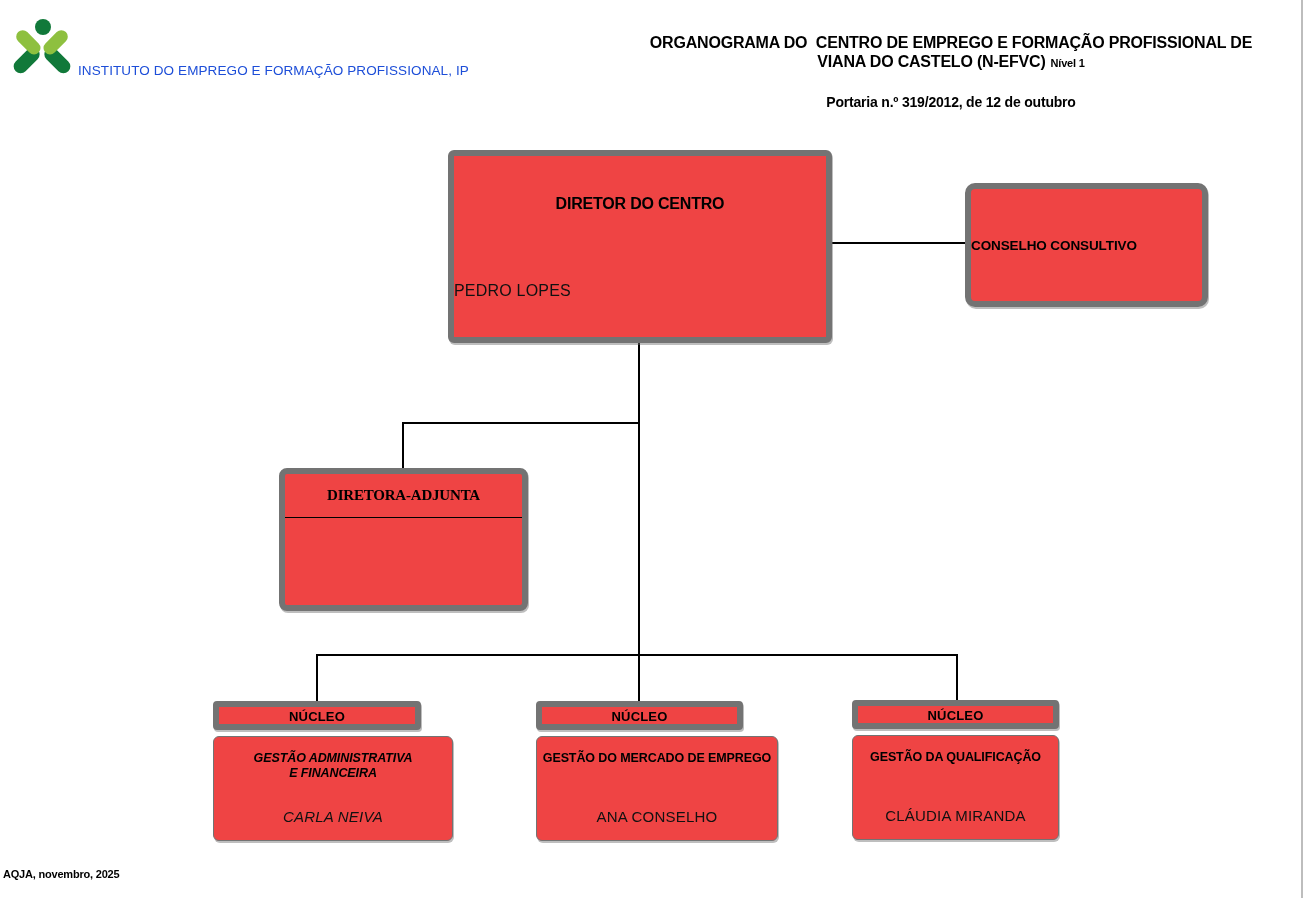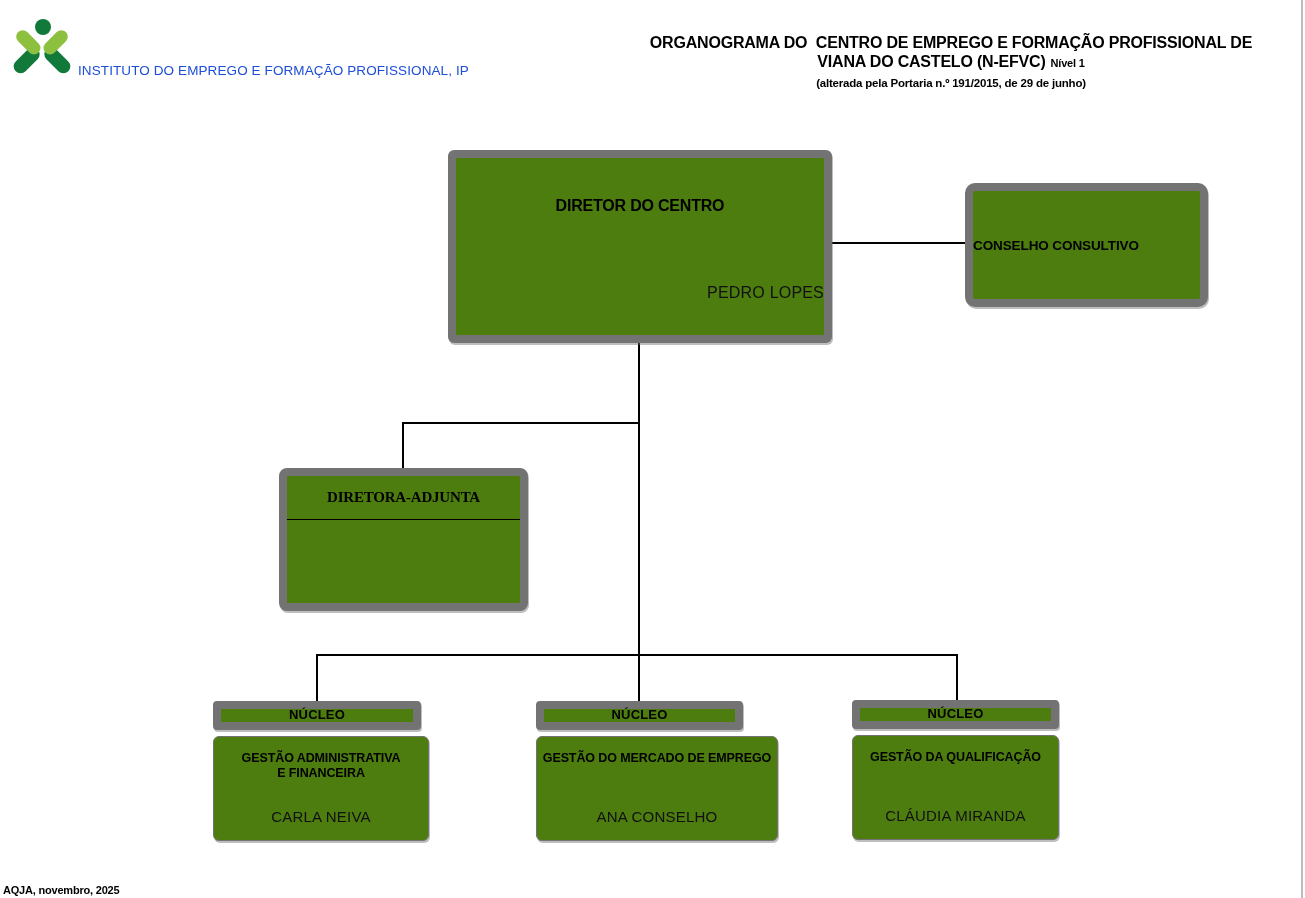"Portaria n.º 319/2012, de 12" div.subtitle1 { html: none -> <div>Portaria n.º 319/2012, de 12 de outubro</div> }
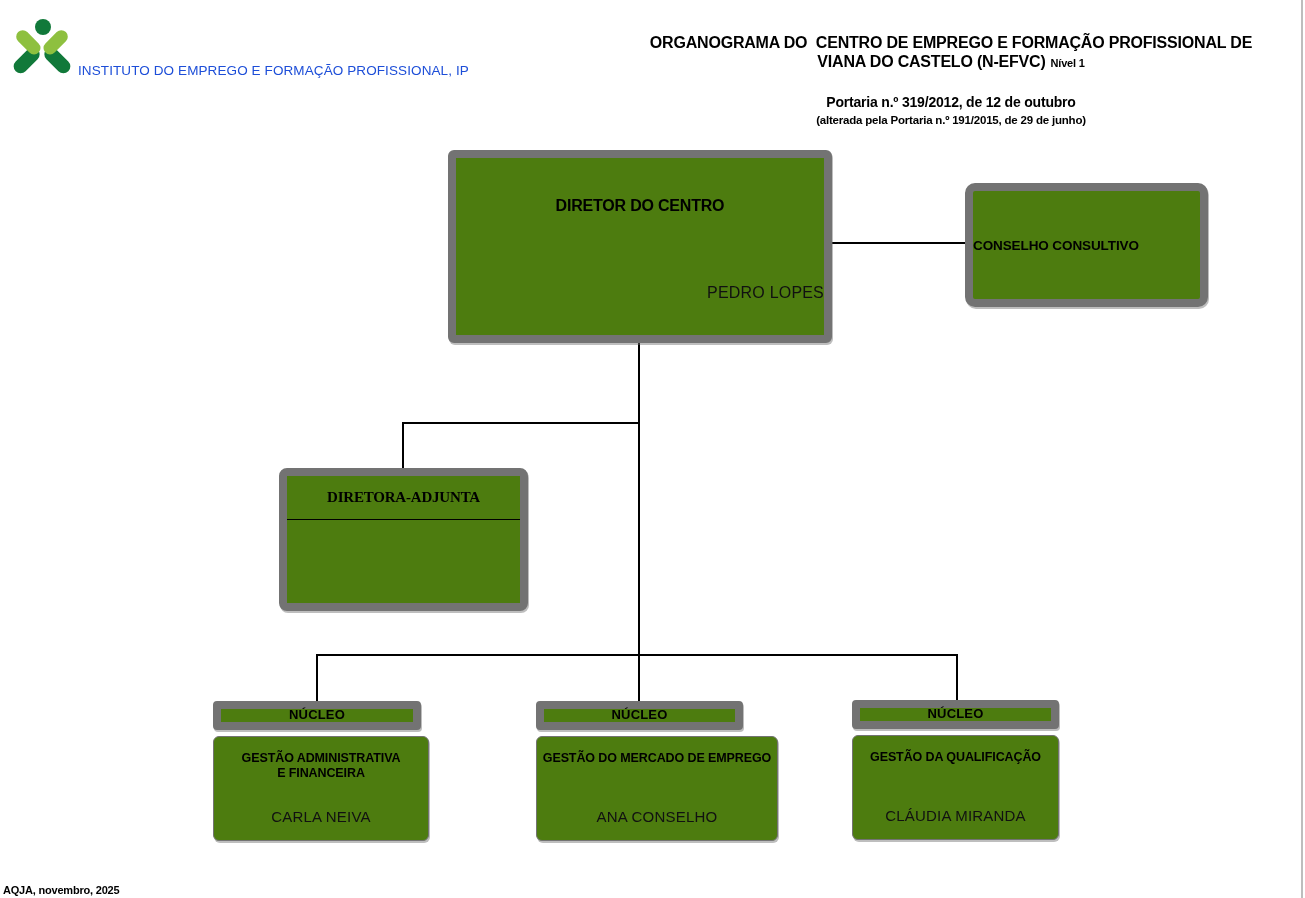"(alterada pela Portaria n.º 191/2015," div.subtitle2 { html: <div>(alterada pela Portaria n.º 191/2015, de 29 de junho)</div> -> none }
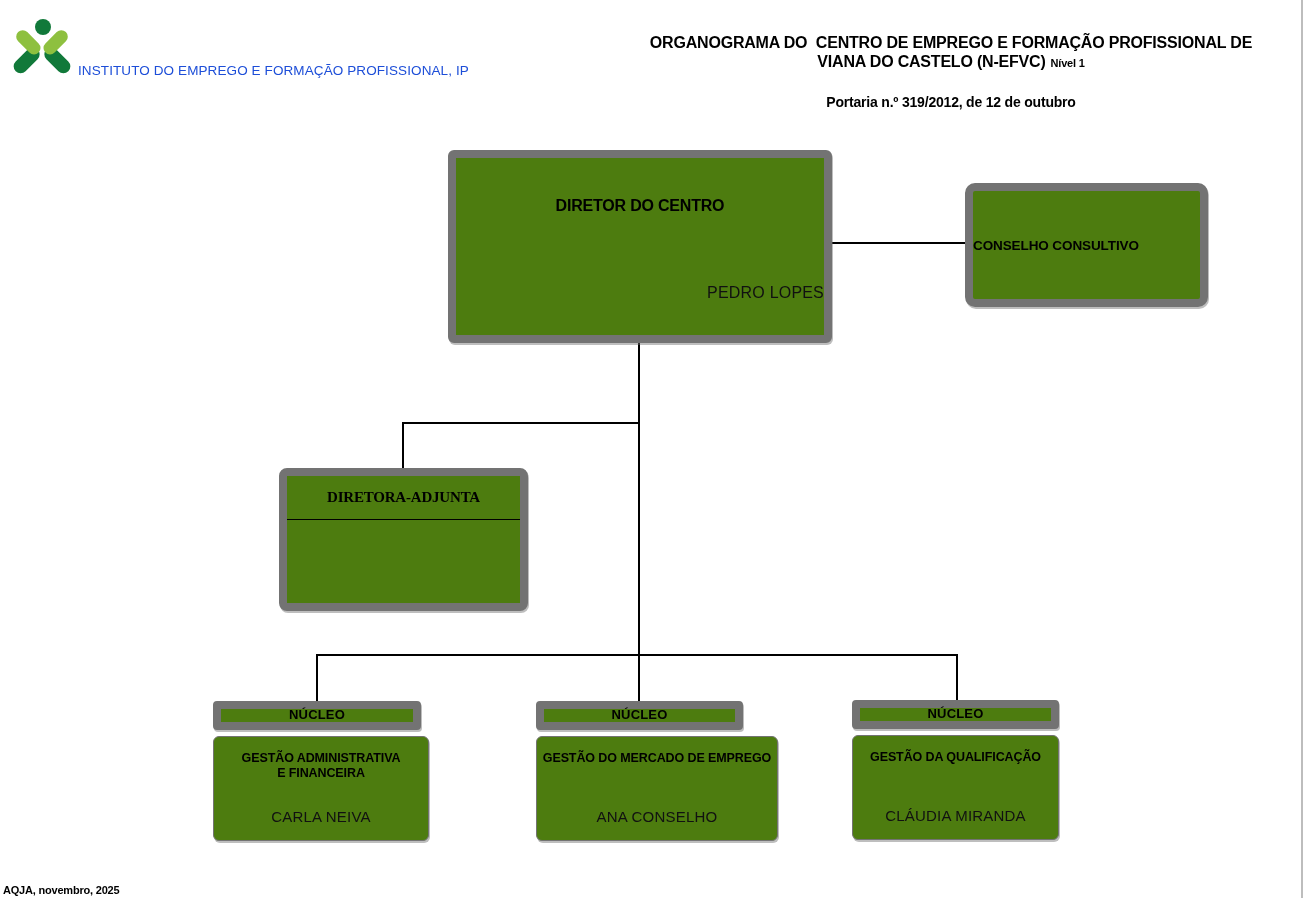"DIRETOR DO CENTRO" .obox { background: #4d7c0f -> #ef4444; border: 8px solid #737373 -> 6px solid #737373 }
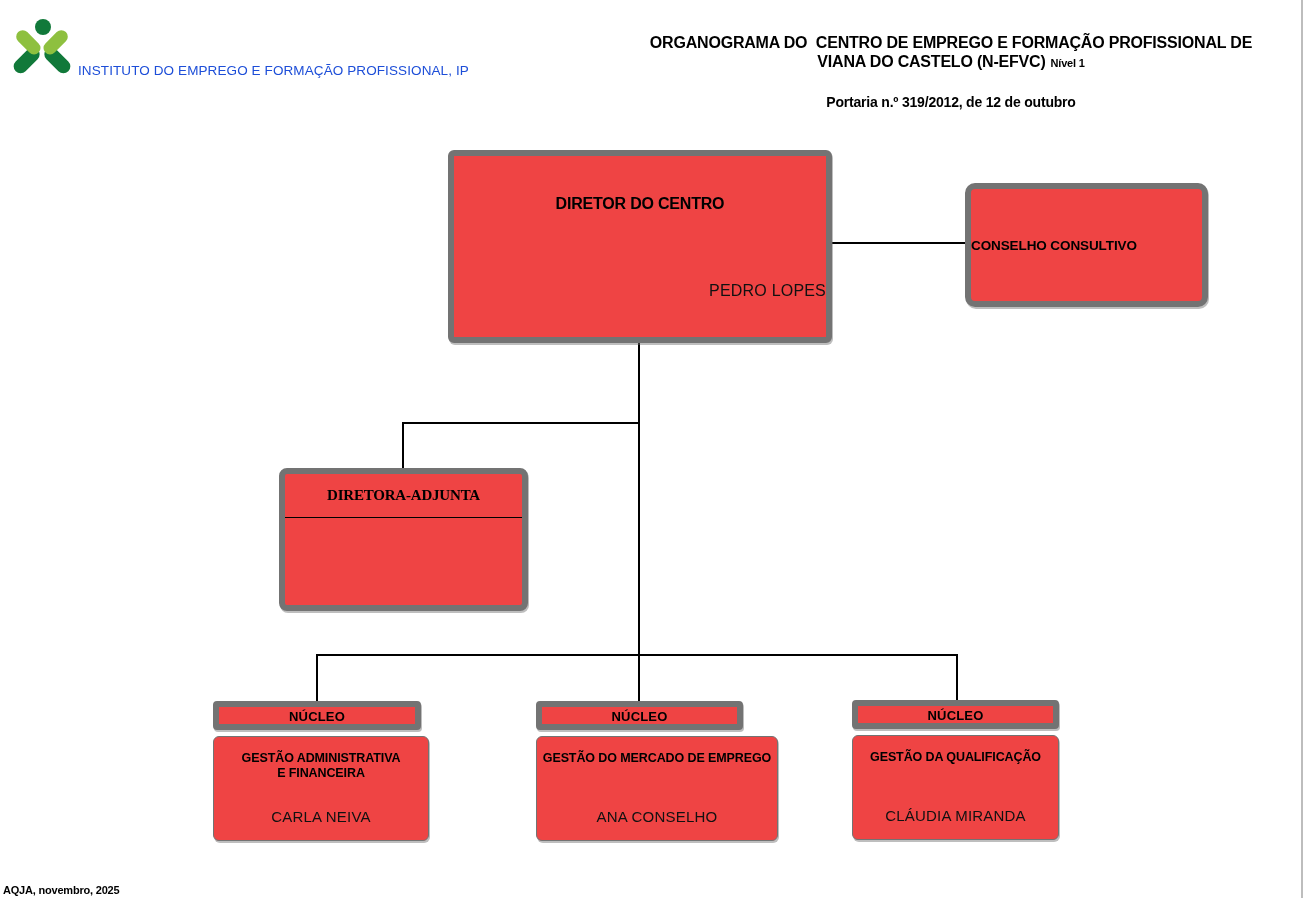"PEDRO LOPES" .box-director .bname { text-align: right -> left }
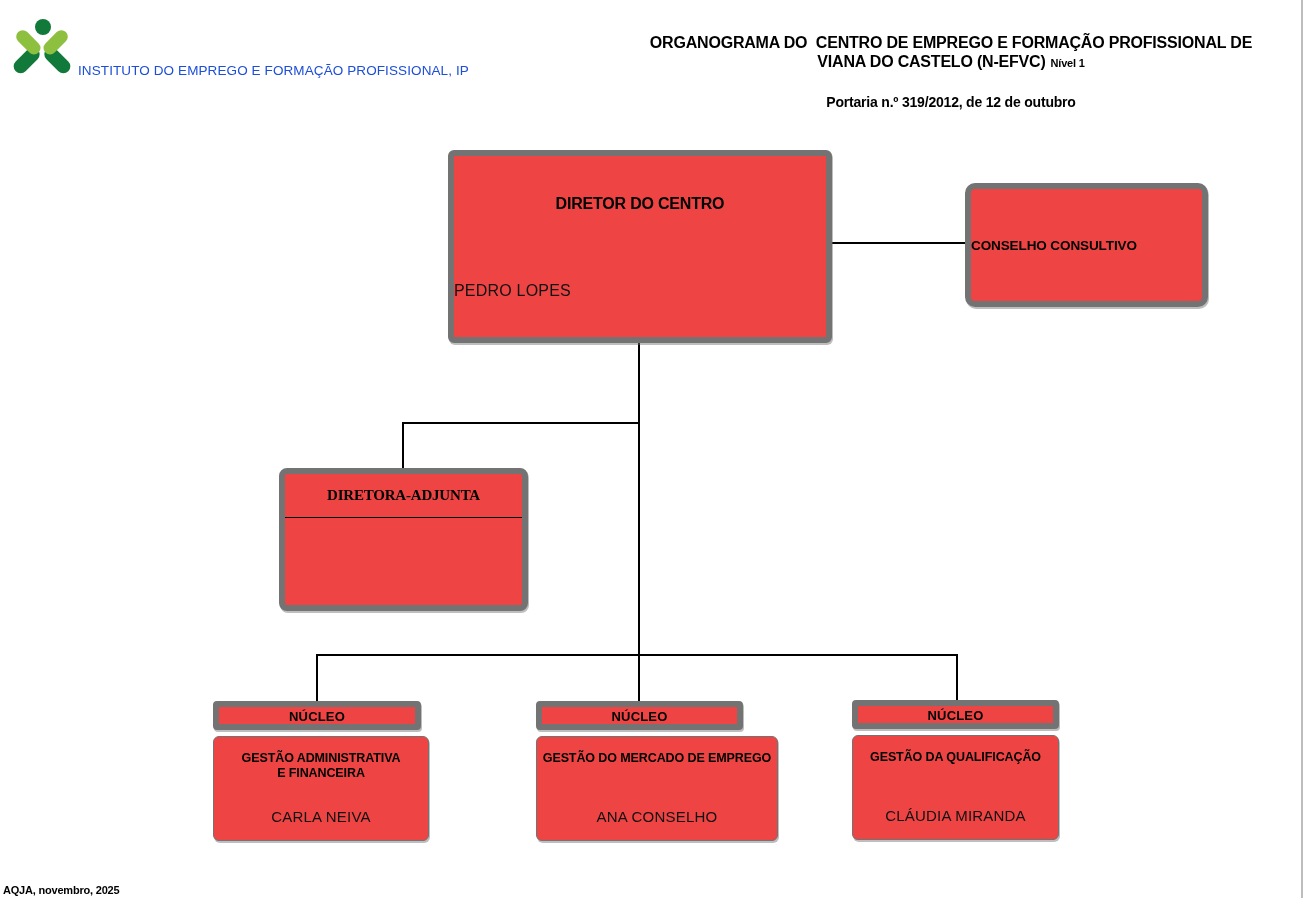"GESTÃO ADMINISTRATIVA" div.obox { font-style: none -> italic; width: 216px -> 240px }
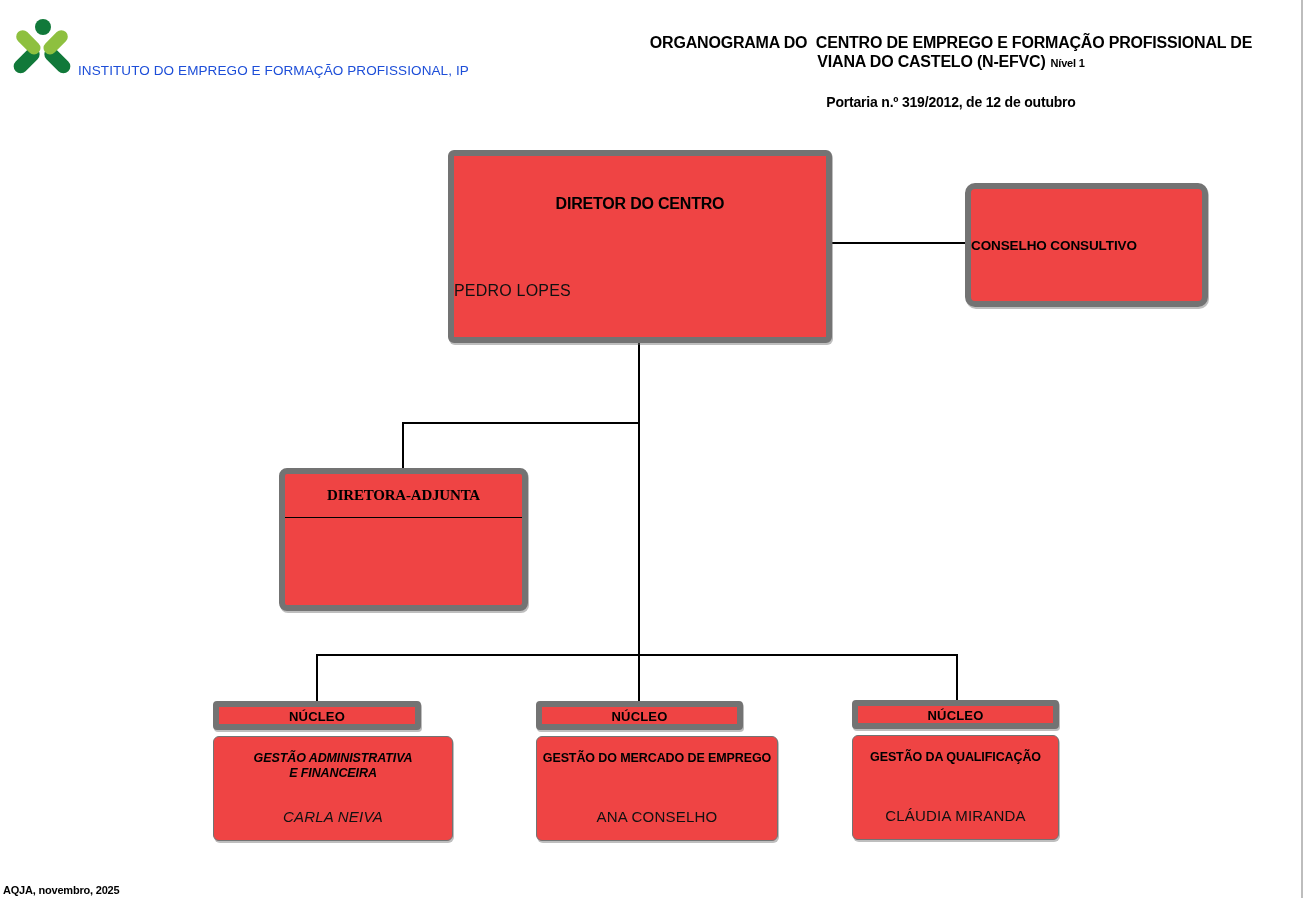"AQJA, novembro, 2025" .footer-note { margin-top: 16px -> none }
